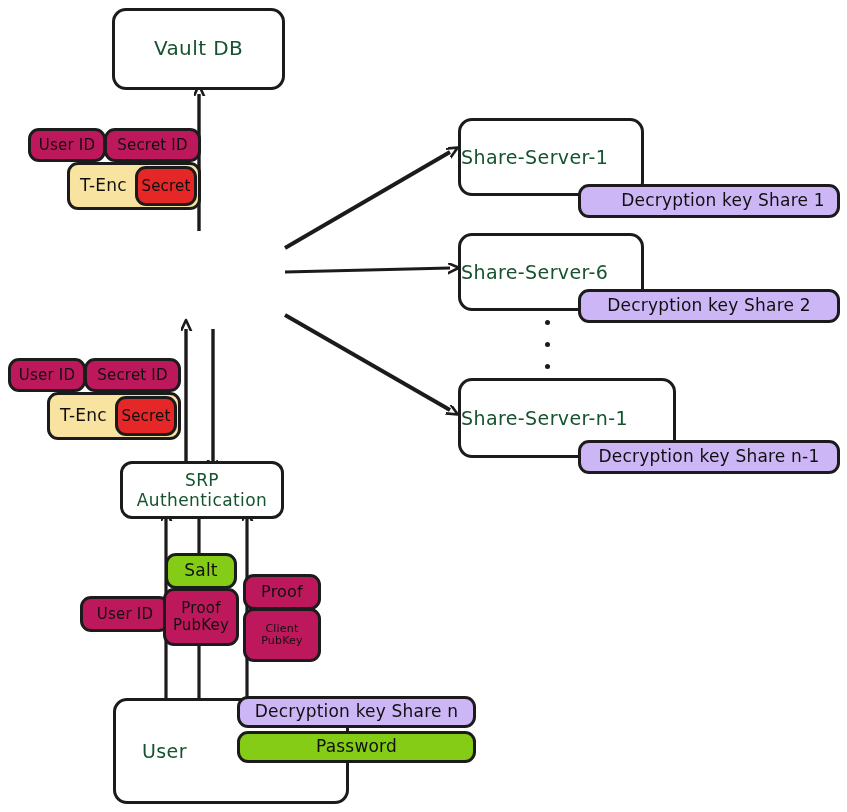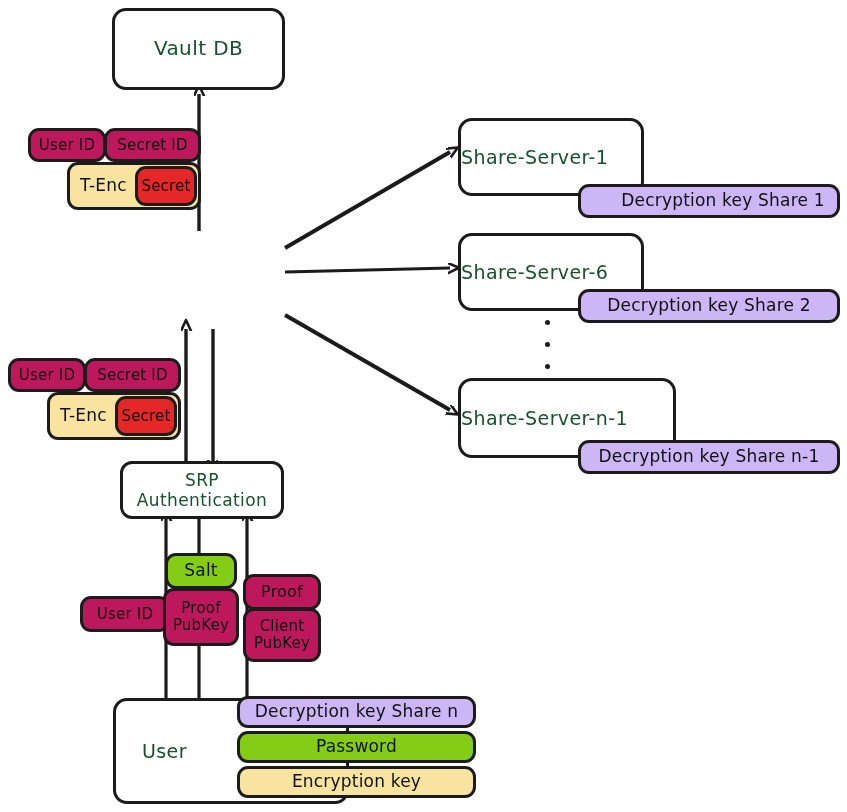"Client" div.pill { font-size: 15px -> 11px }
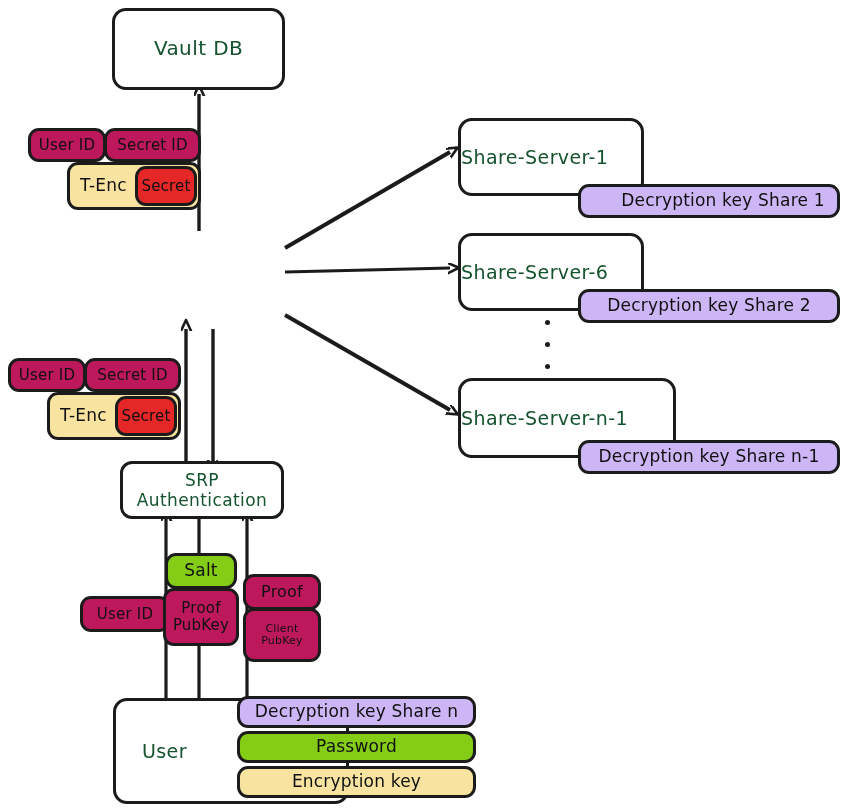"Encryption key" div.pill { html: <div> <span>Encryption key</span> </div> -> none }
